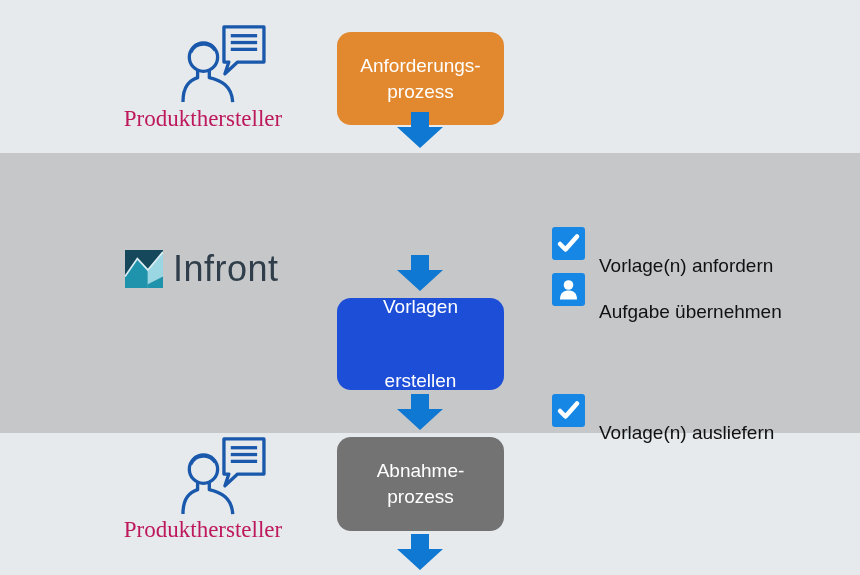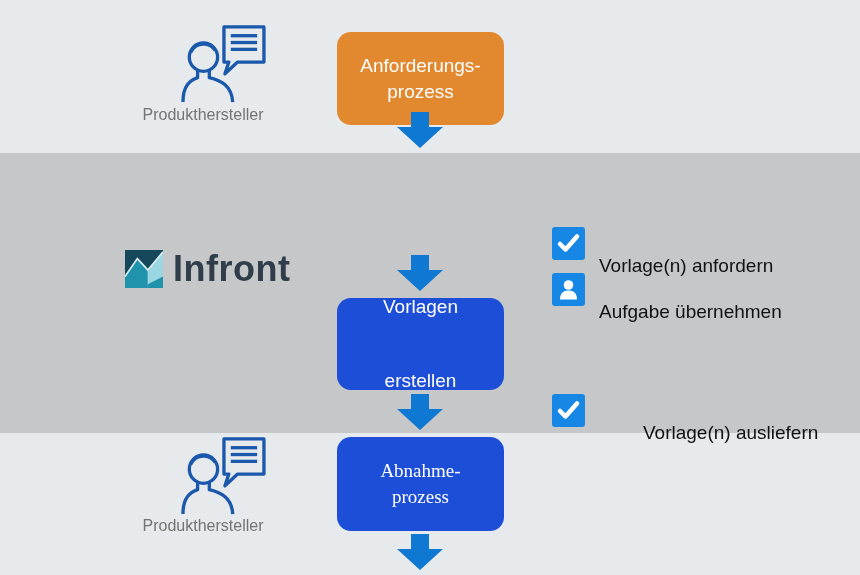"Produkthersteller" .actor-label { color: #737373 -> #be185d; font-family: none -> Liberation Serif, serif; font-size: 16px -> 23px }
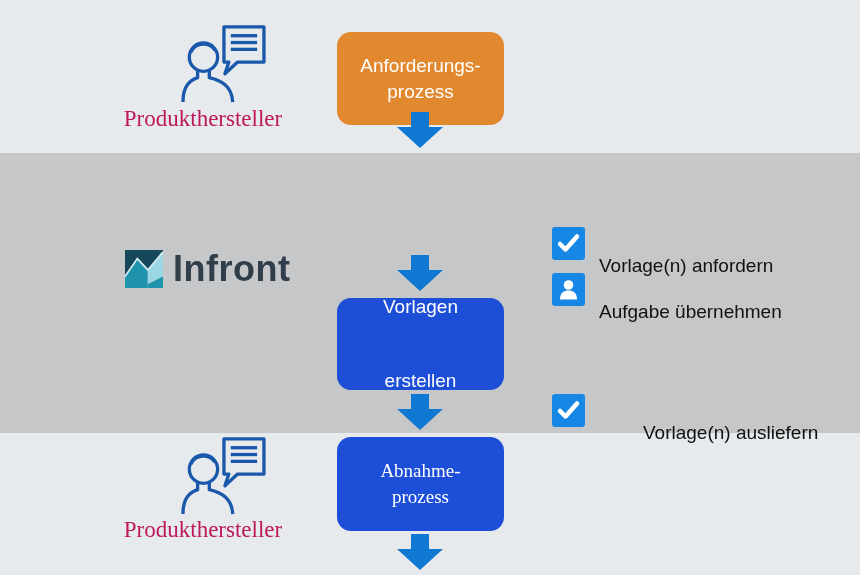"Infront" .logo { font-weight: bold -> none }
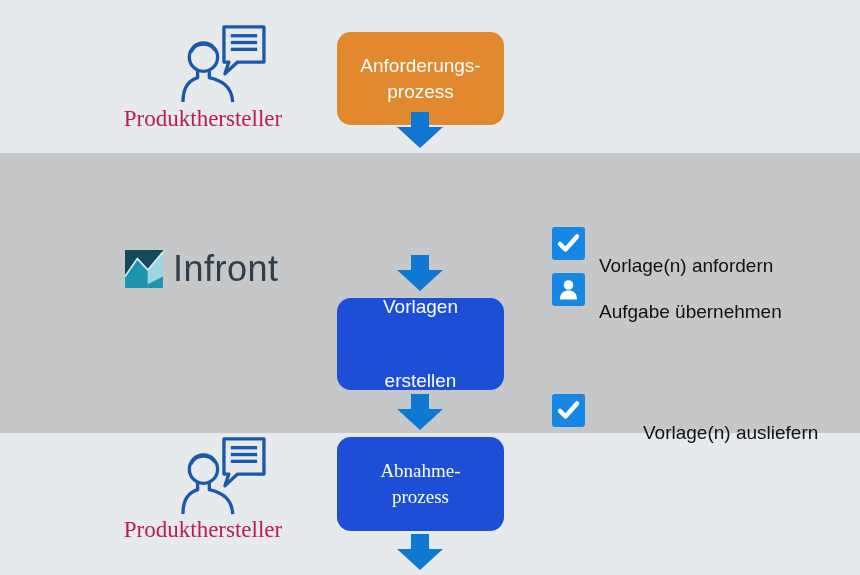"Vorlage(n) ausliefern" .task-2 { gap: 44px -> none }
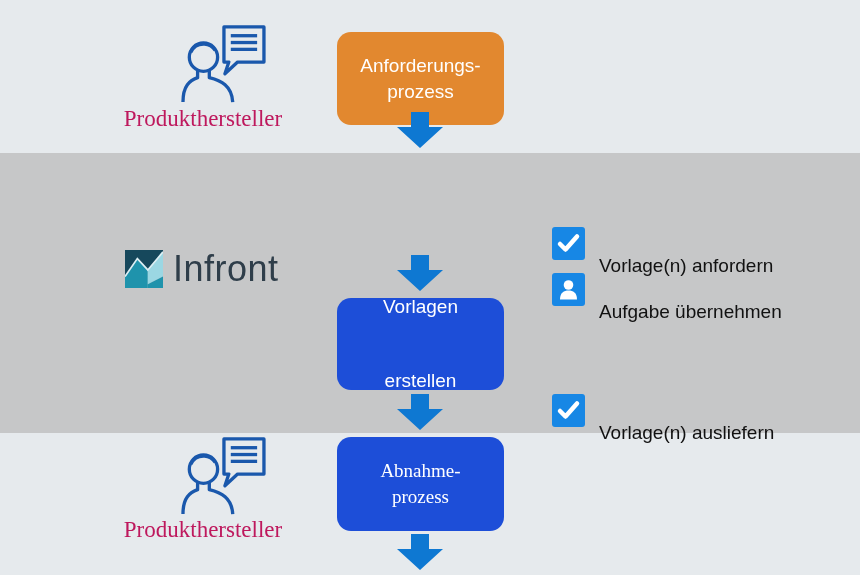"Abnahme-" .step-3 { background: #1d4ed8 -> #737373; font-family: Liberation Serif, serif -> none }
